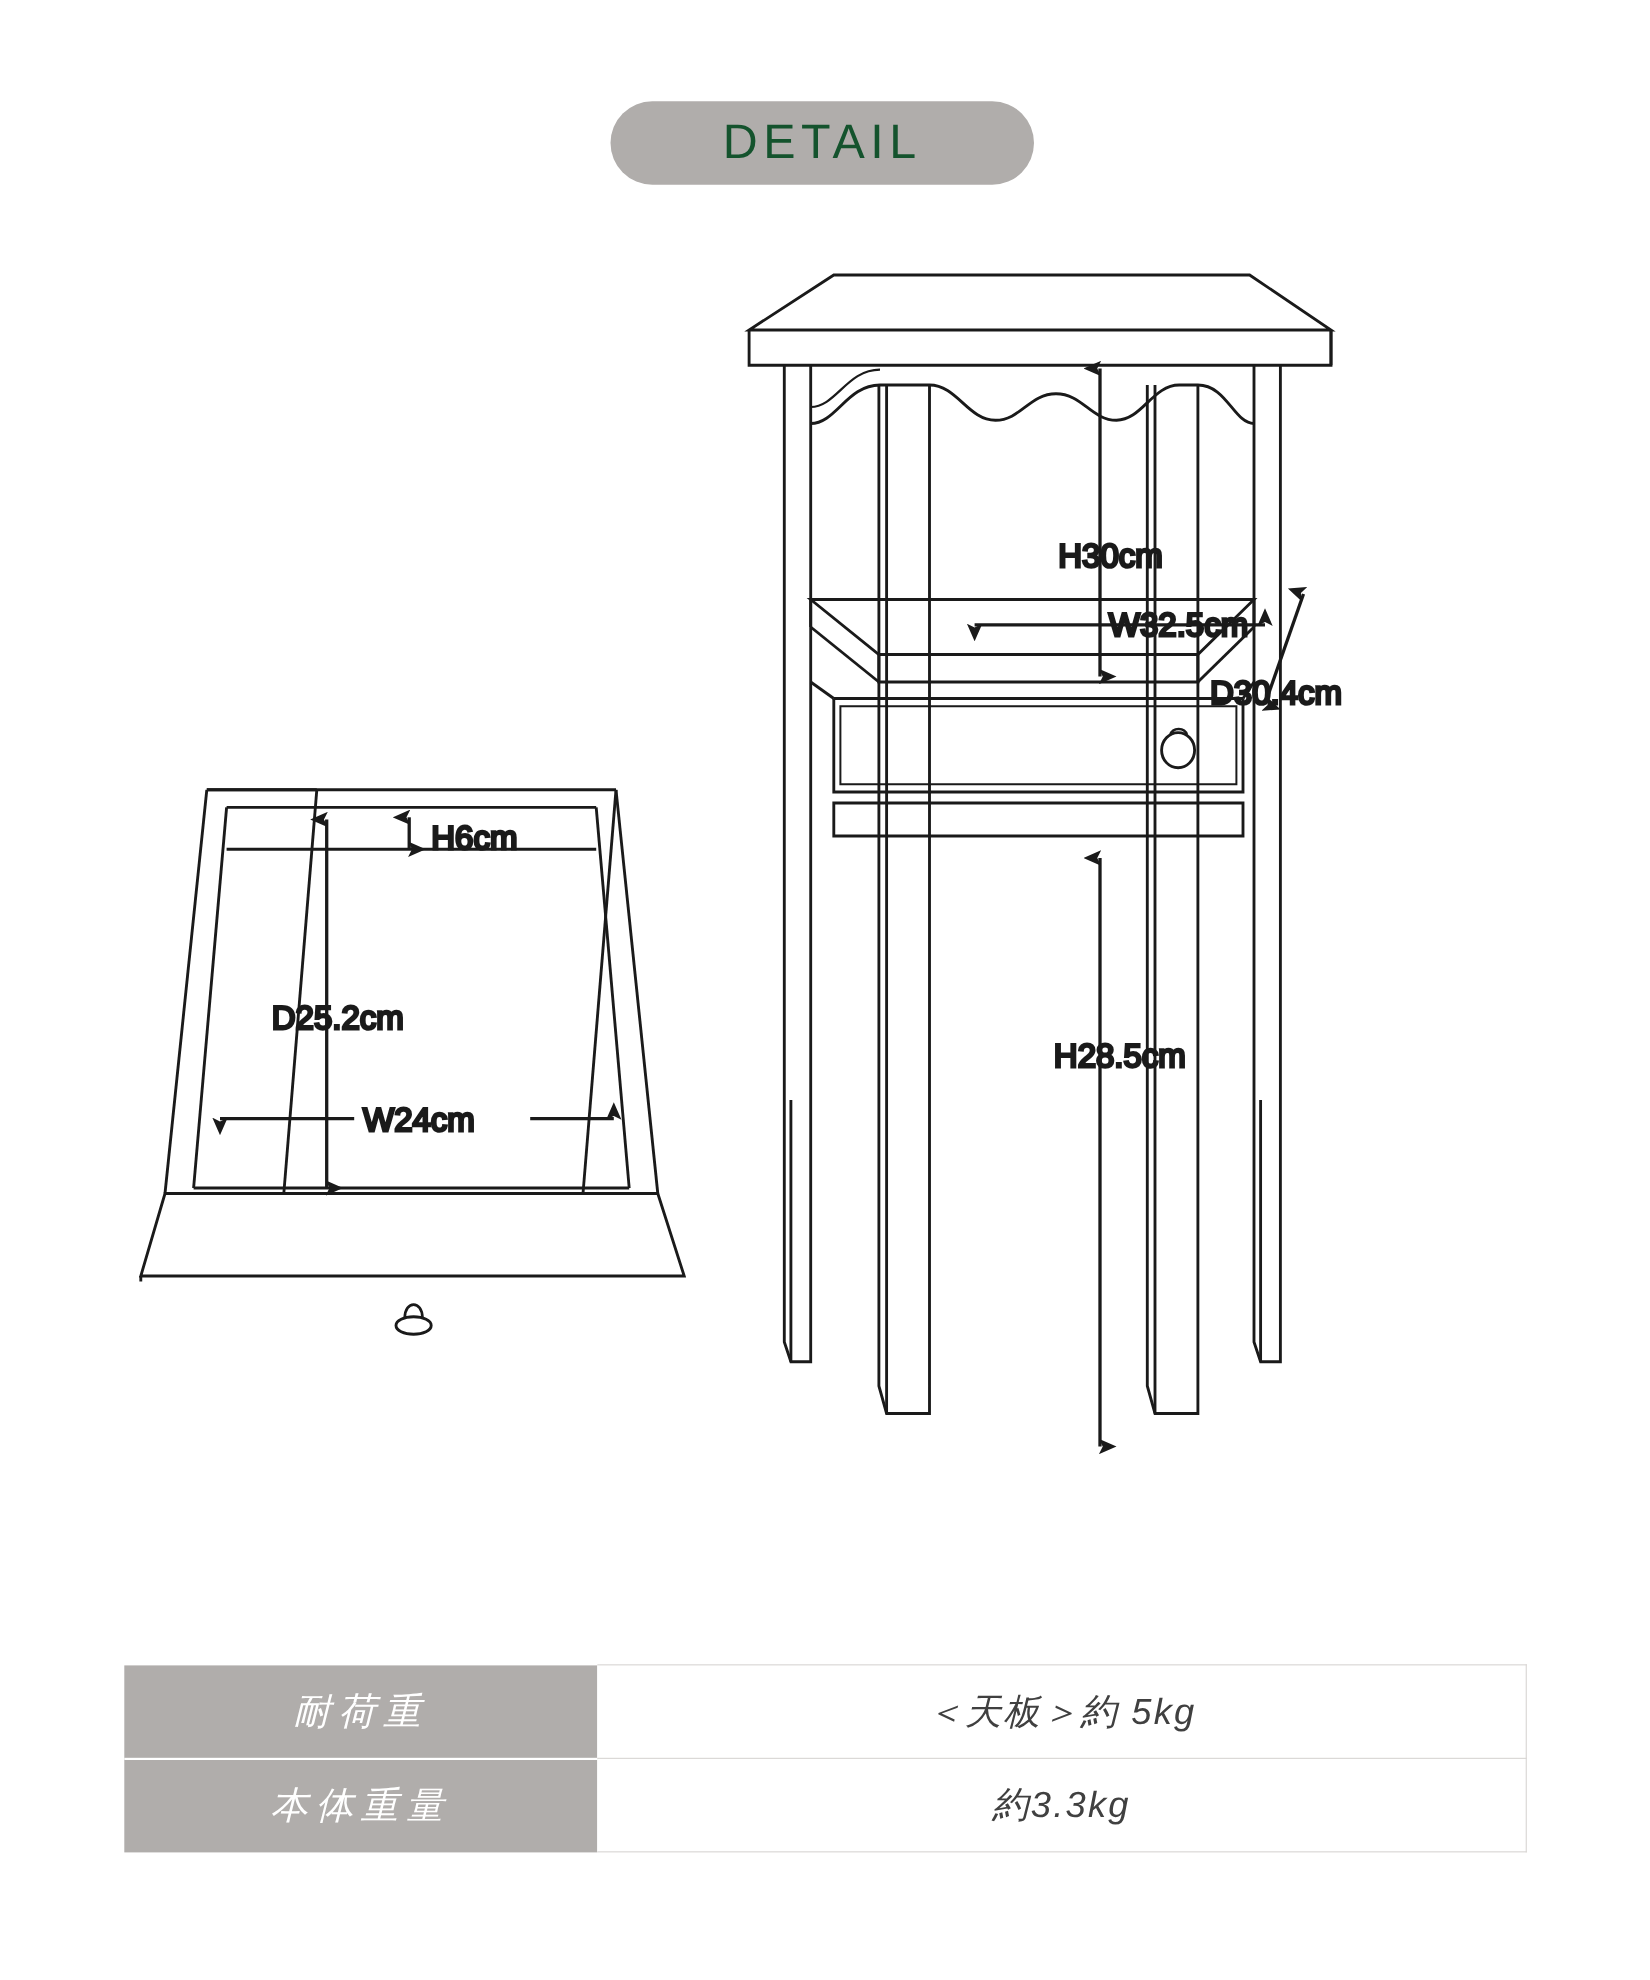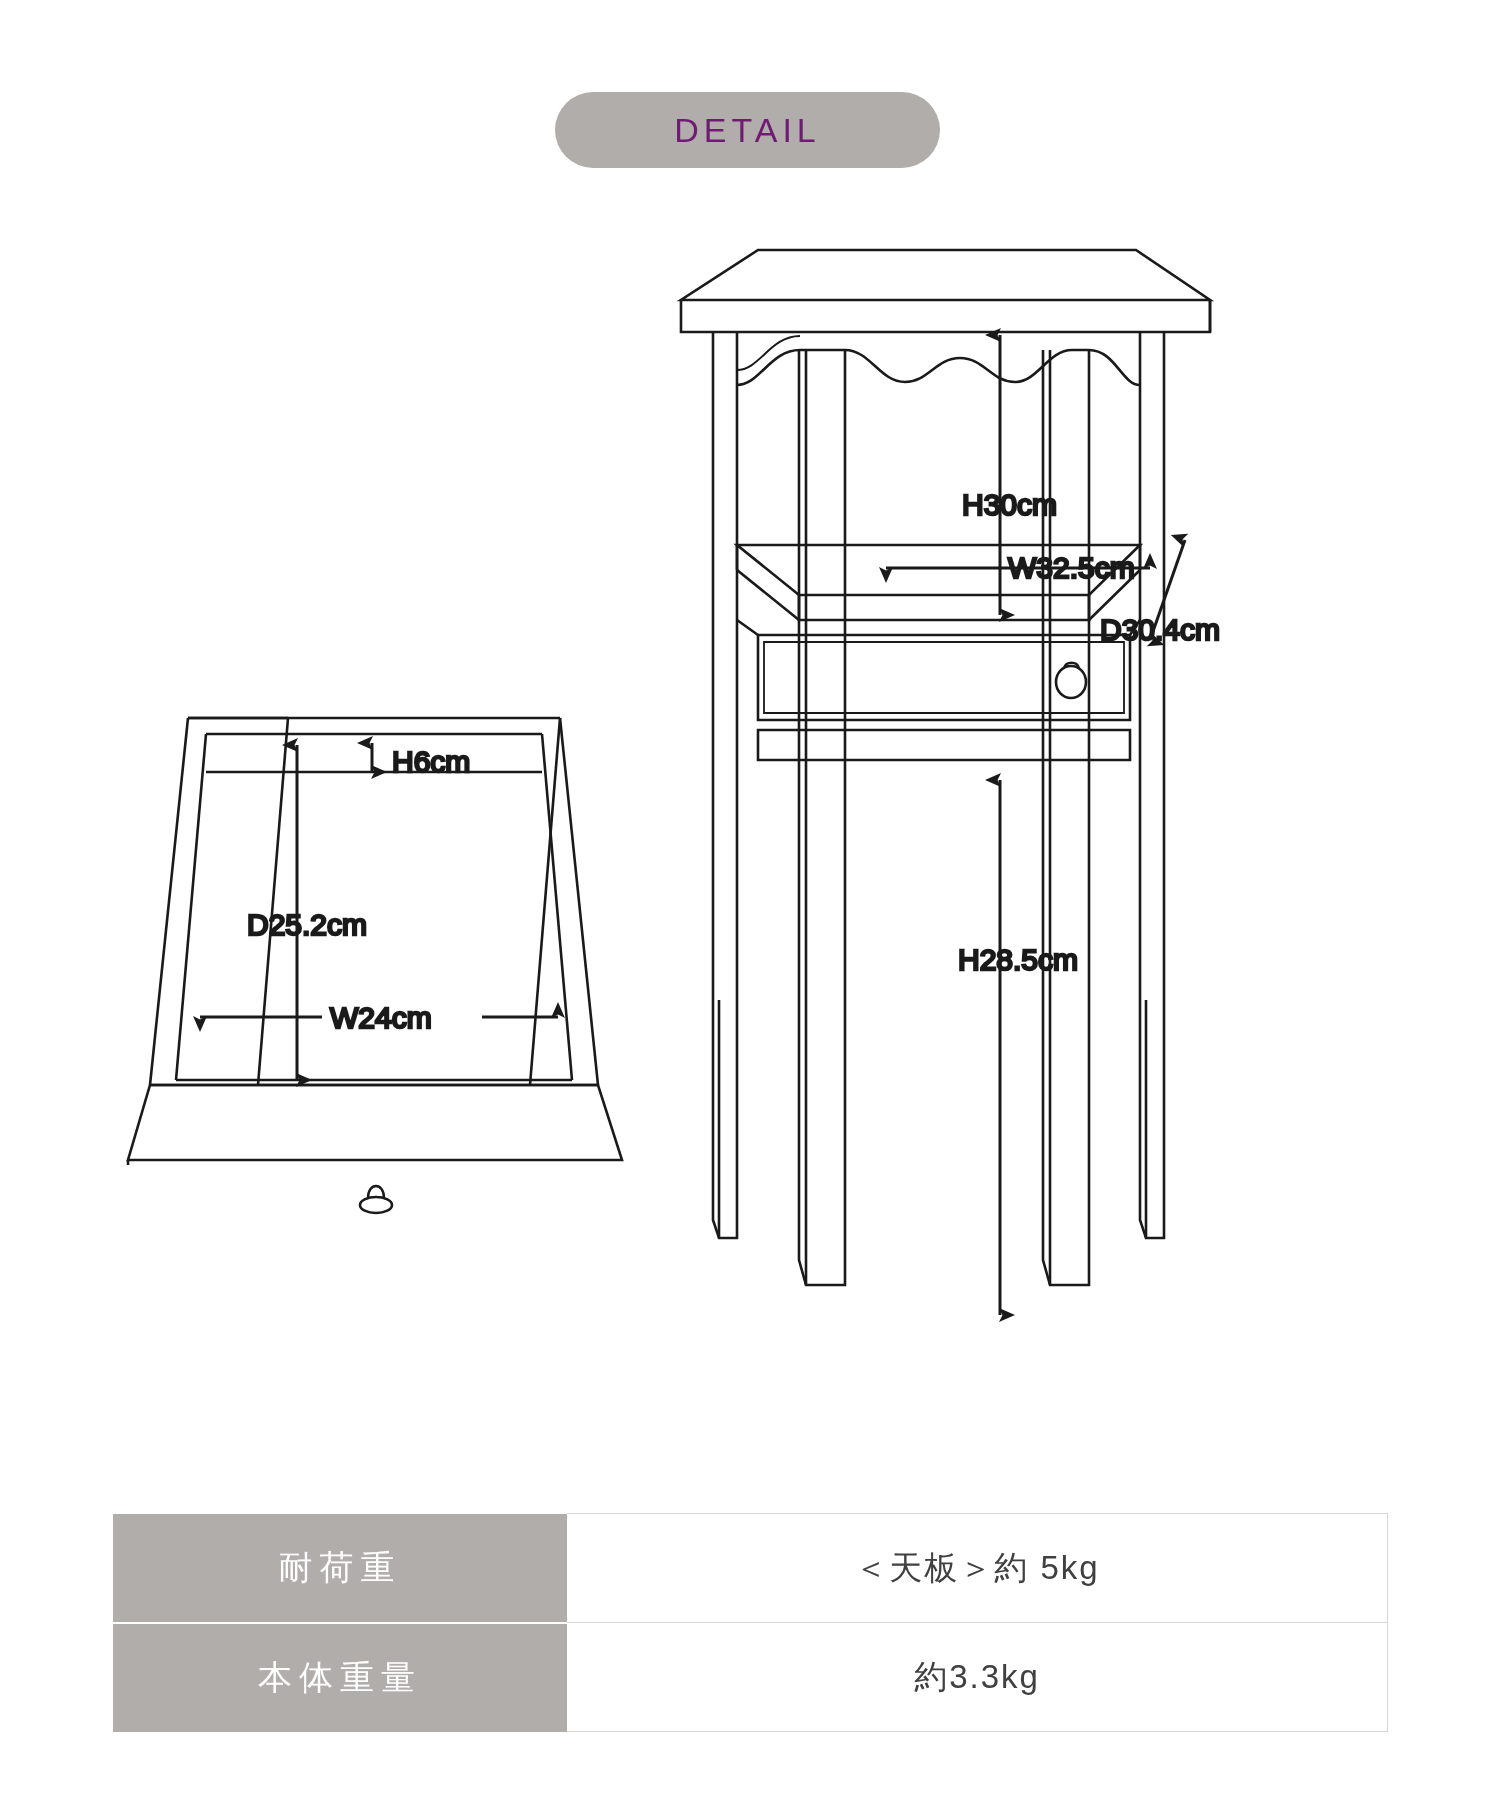"DETAIL" #header-badge .badge-text { color: #701a75 -> #14532d; font-size: 34px -> 44px }
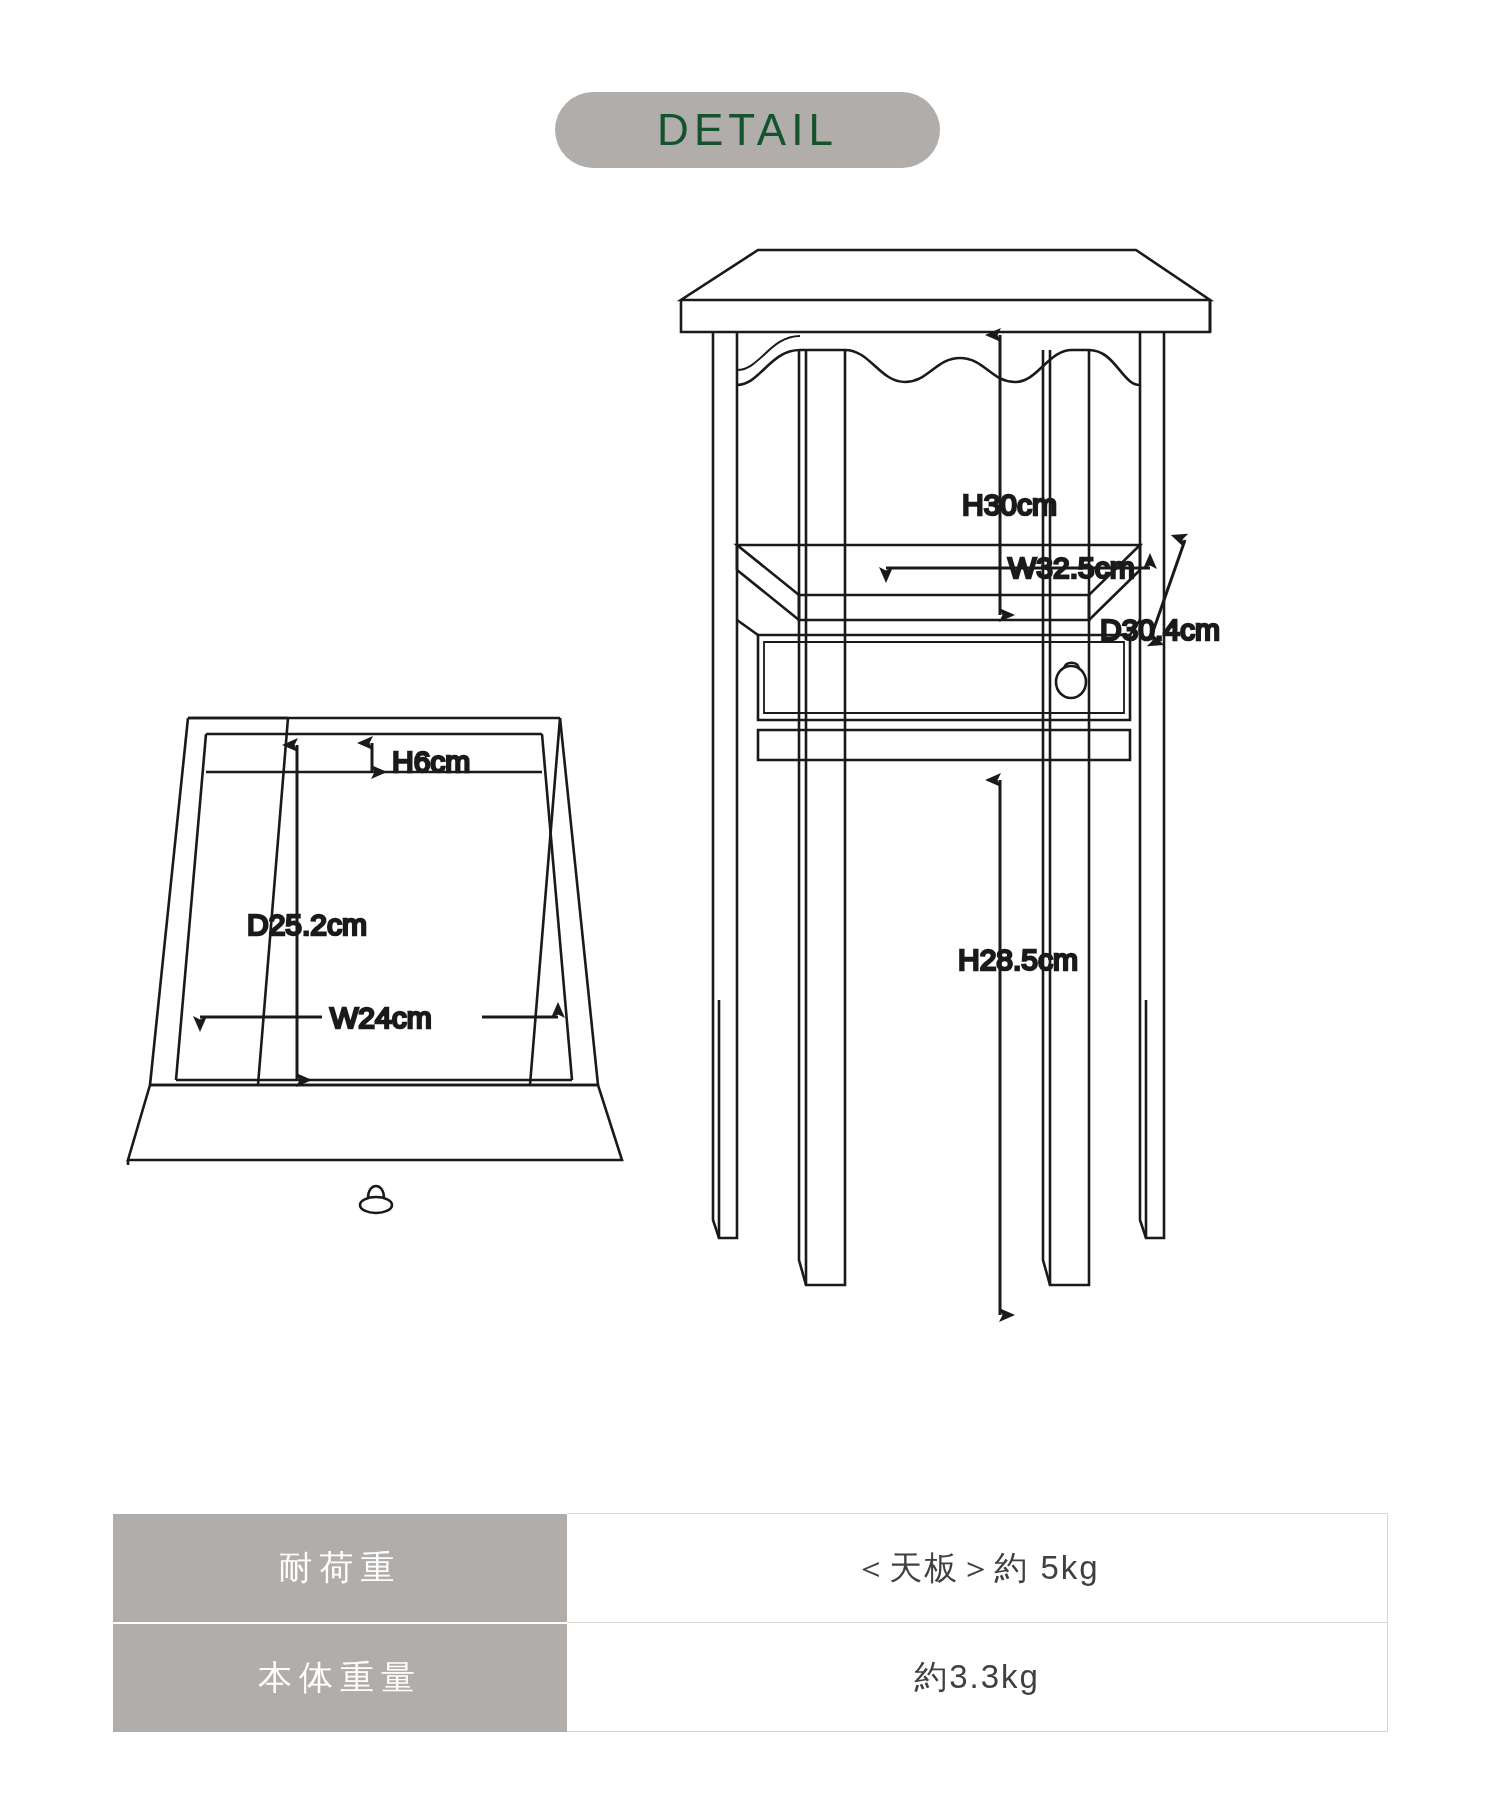"耐荷重" #spec-table td { font-style: none -> italic; padding: 12px -> 0 }
